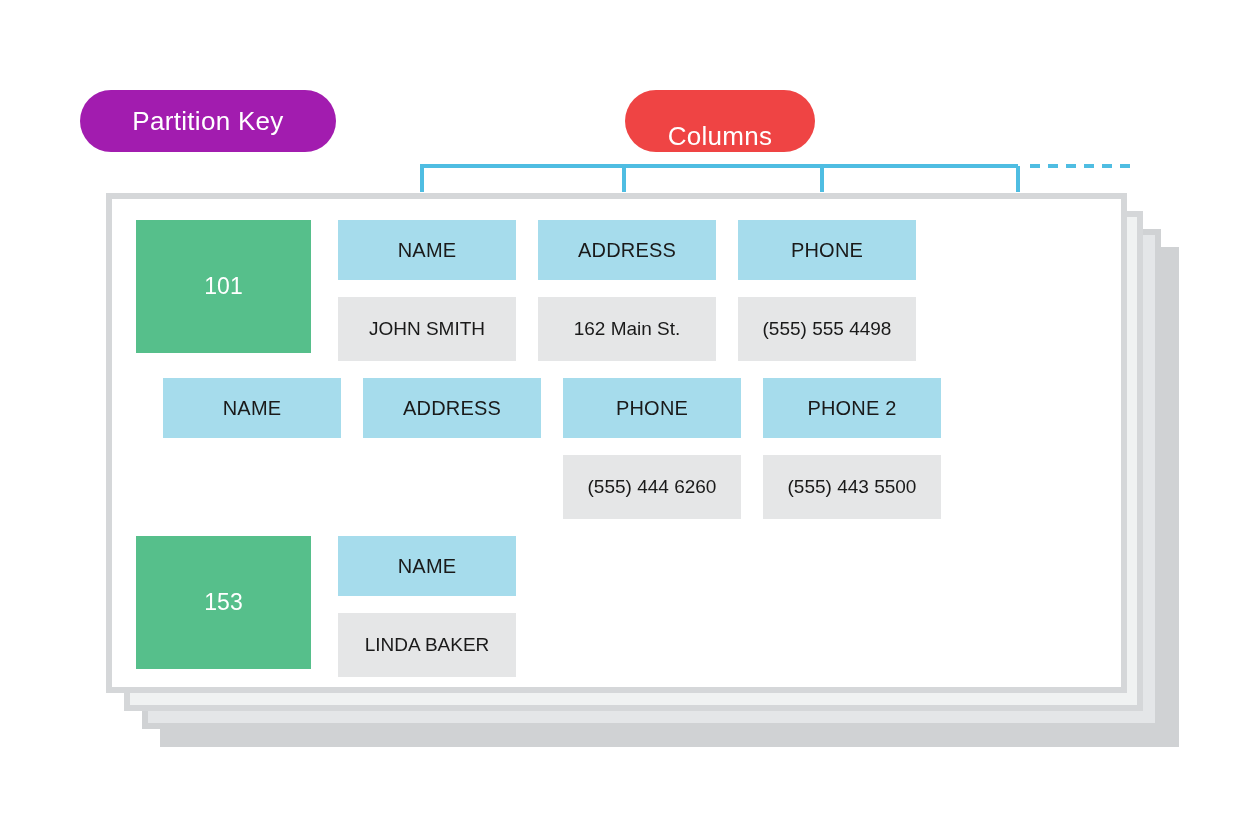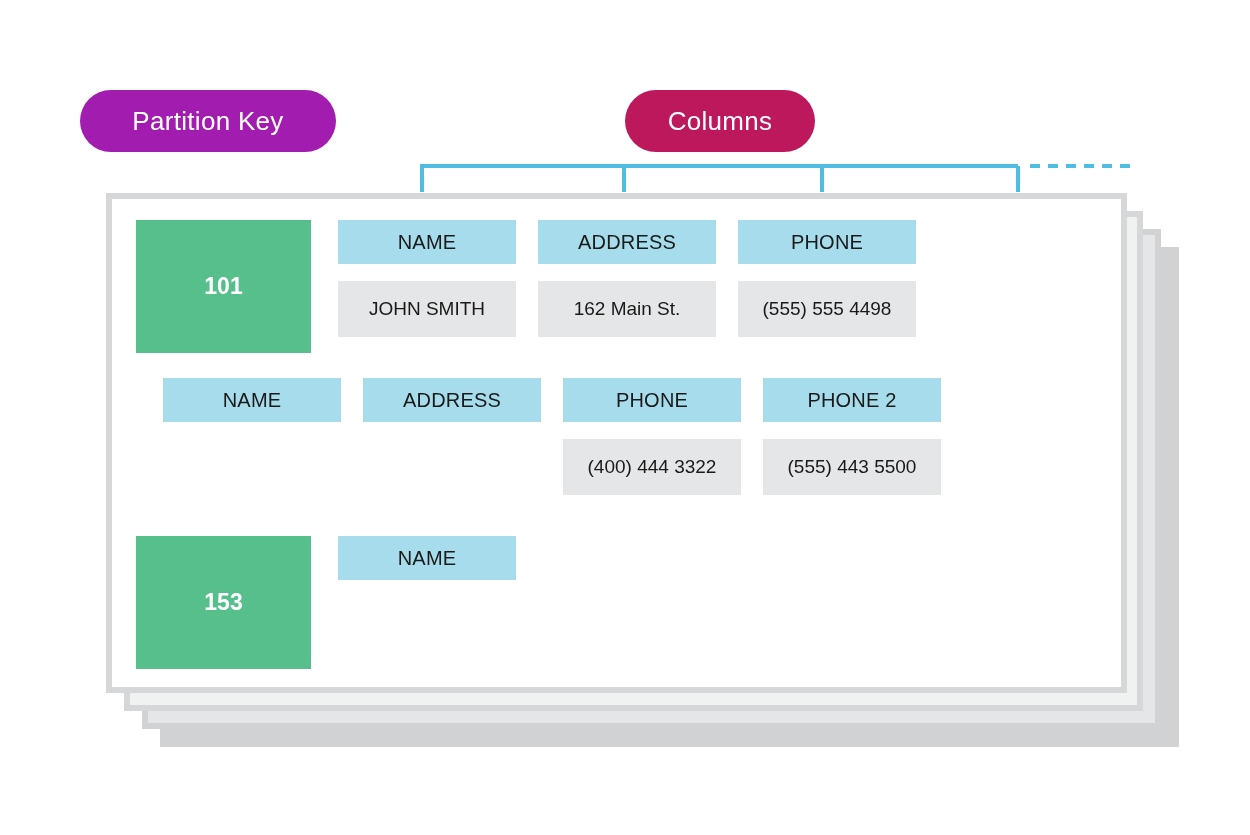"Columns" .pill-columns { align-items: none -> flex-end; background: #be185d -> #ef4444 }
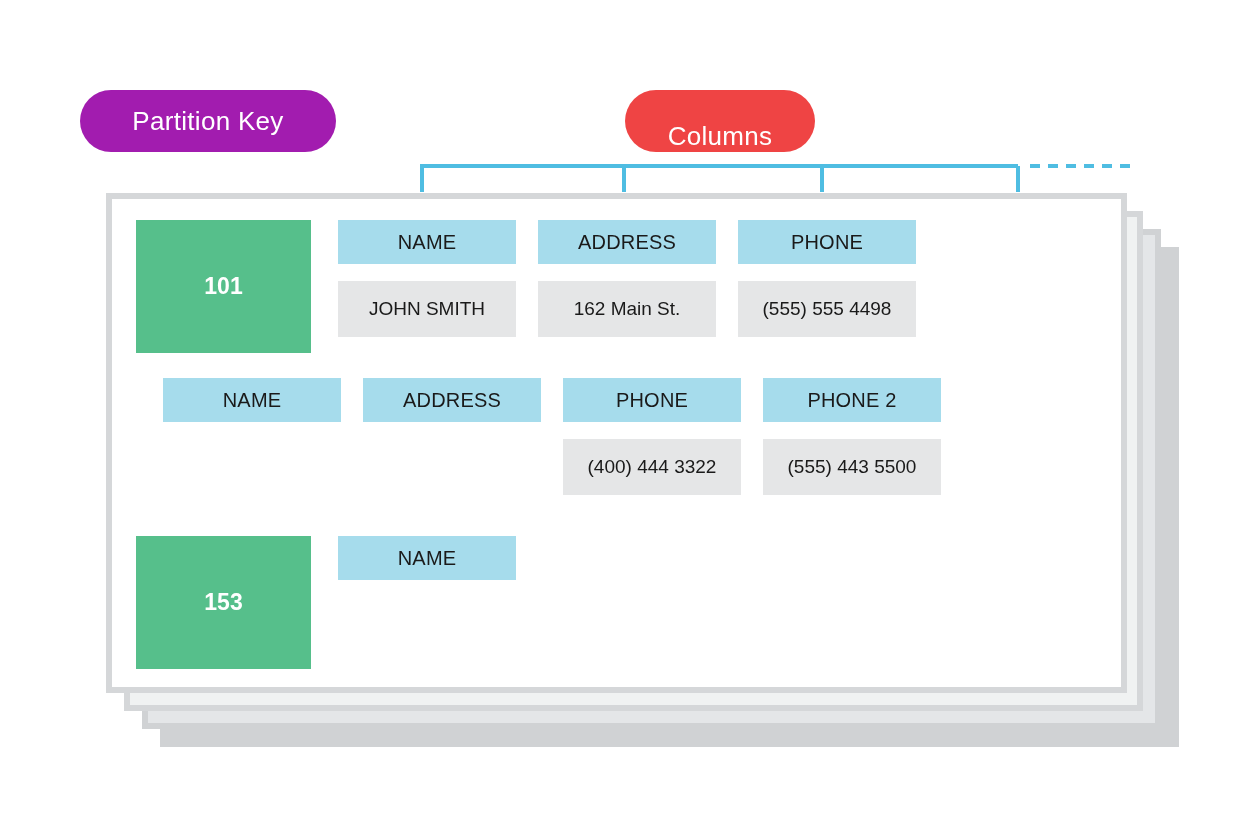"NAME" .col-head { height: 44px -> 60px }
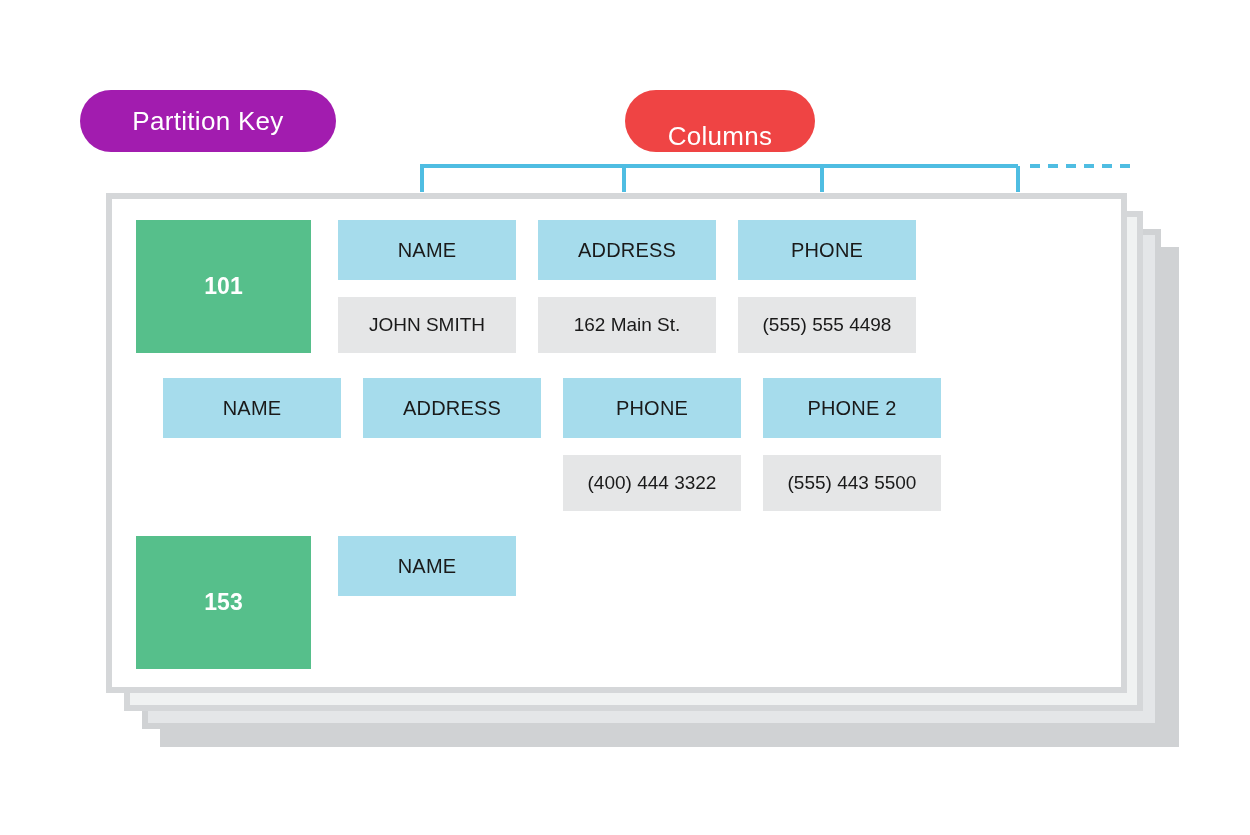"101" .pk-cell { font-weight: 700 -> 400 }
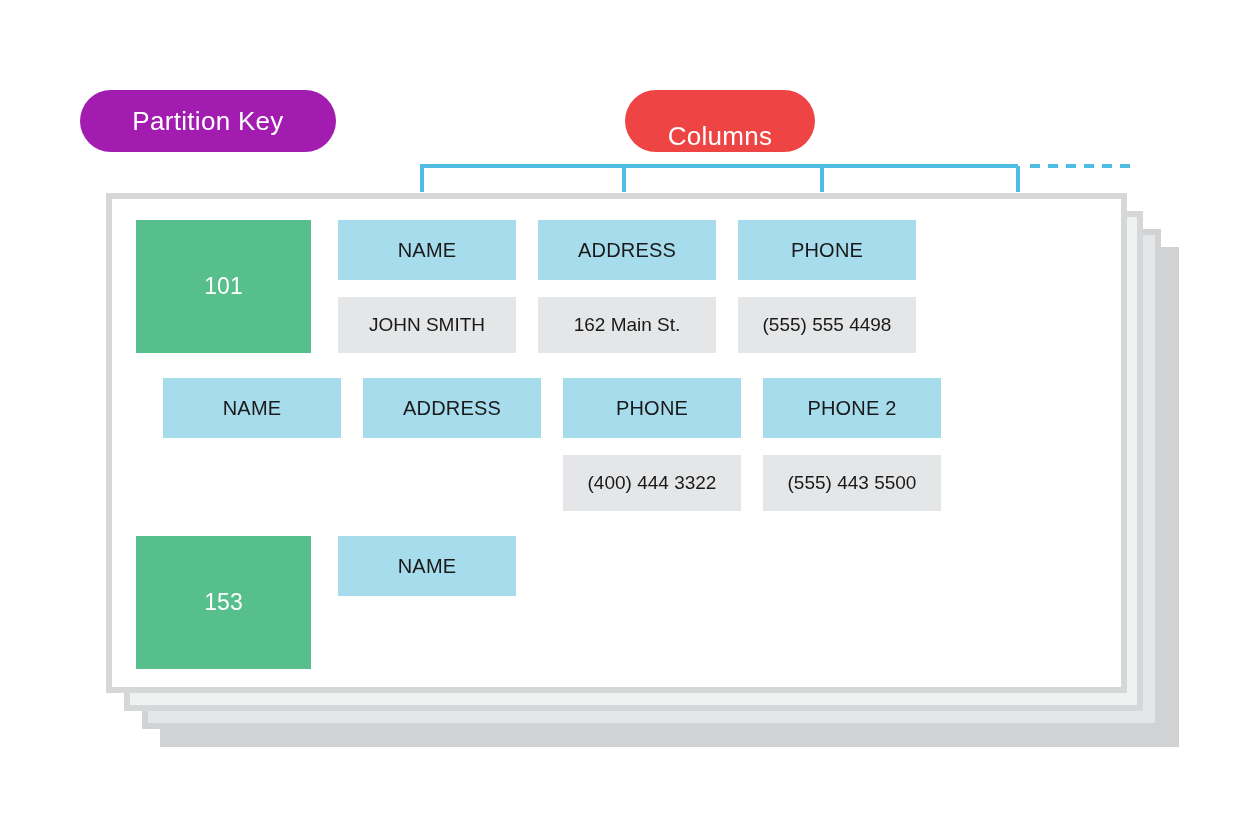"JOHN SMITH" .col-val { height: 56px -> 64px }
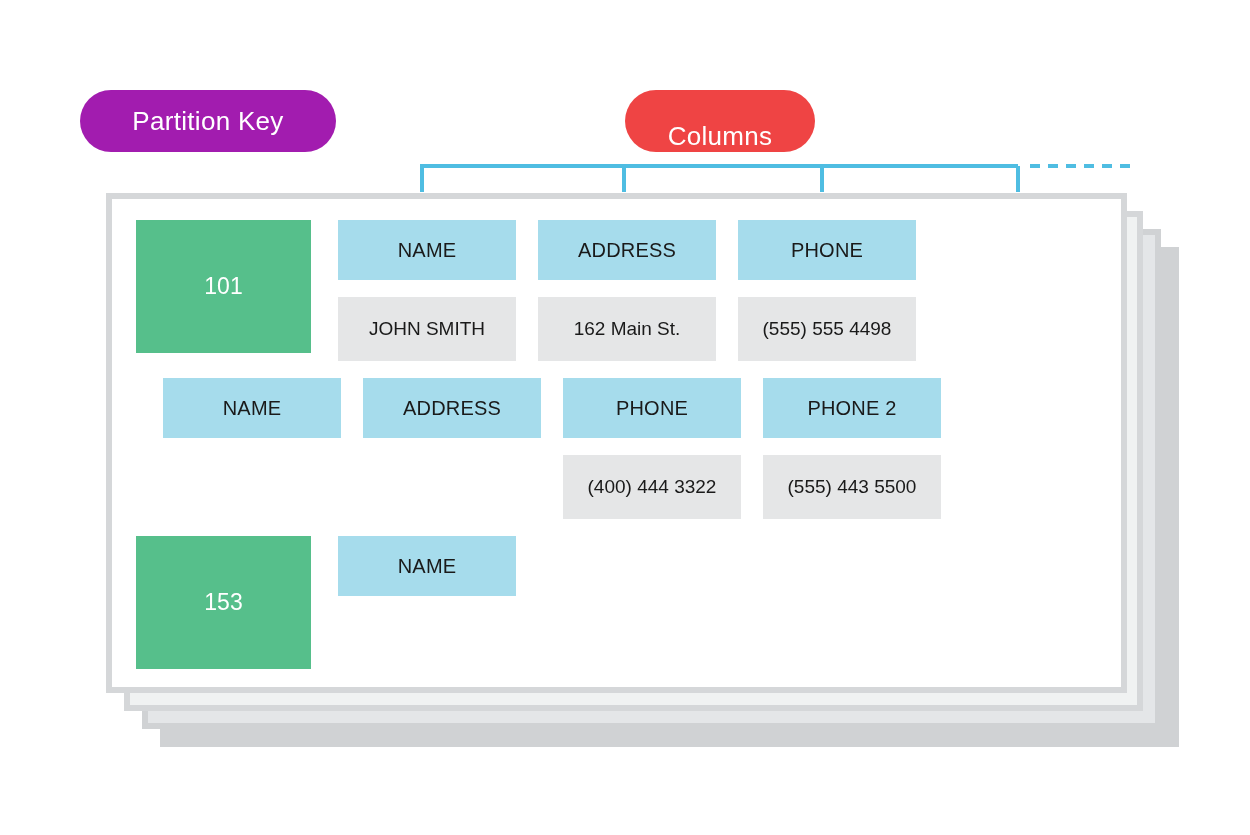"(400) 444 3322" div.col-val { text: 400) 444 3322 -> 555) 444 6260 }
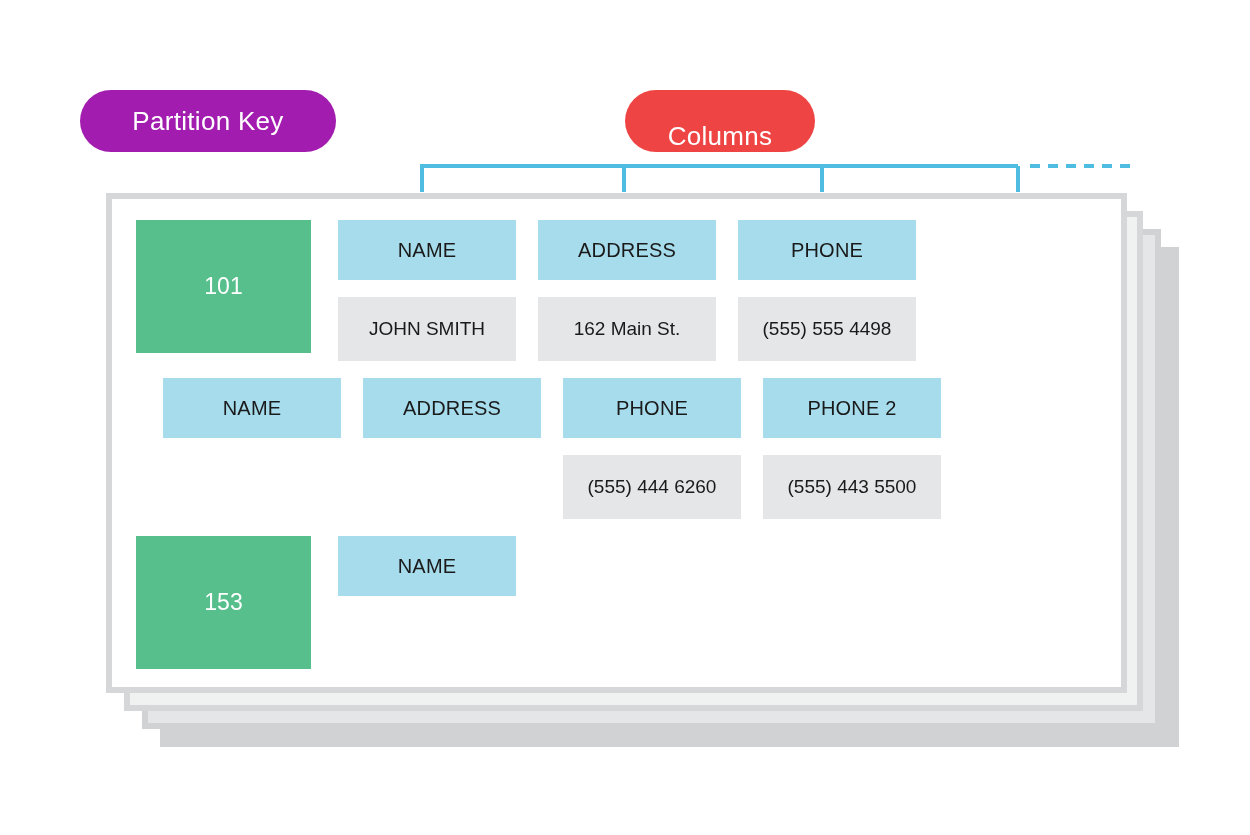"LINDA BAKER" div.col-val { html: none -> <div>LINDA BAKER</div> }
